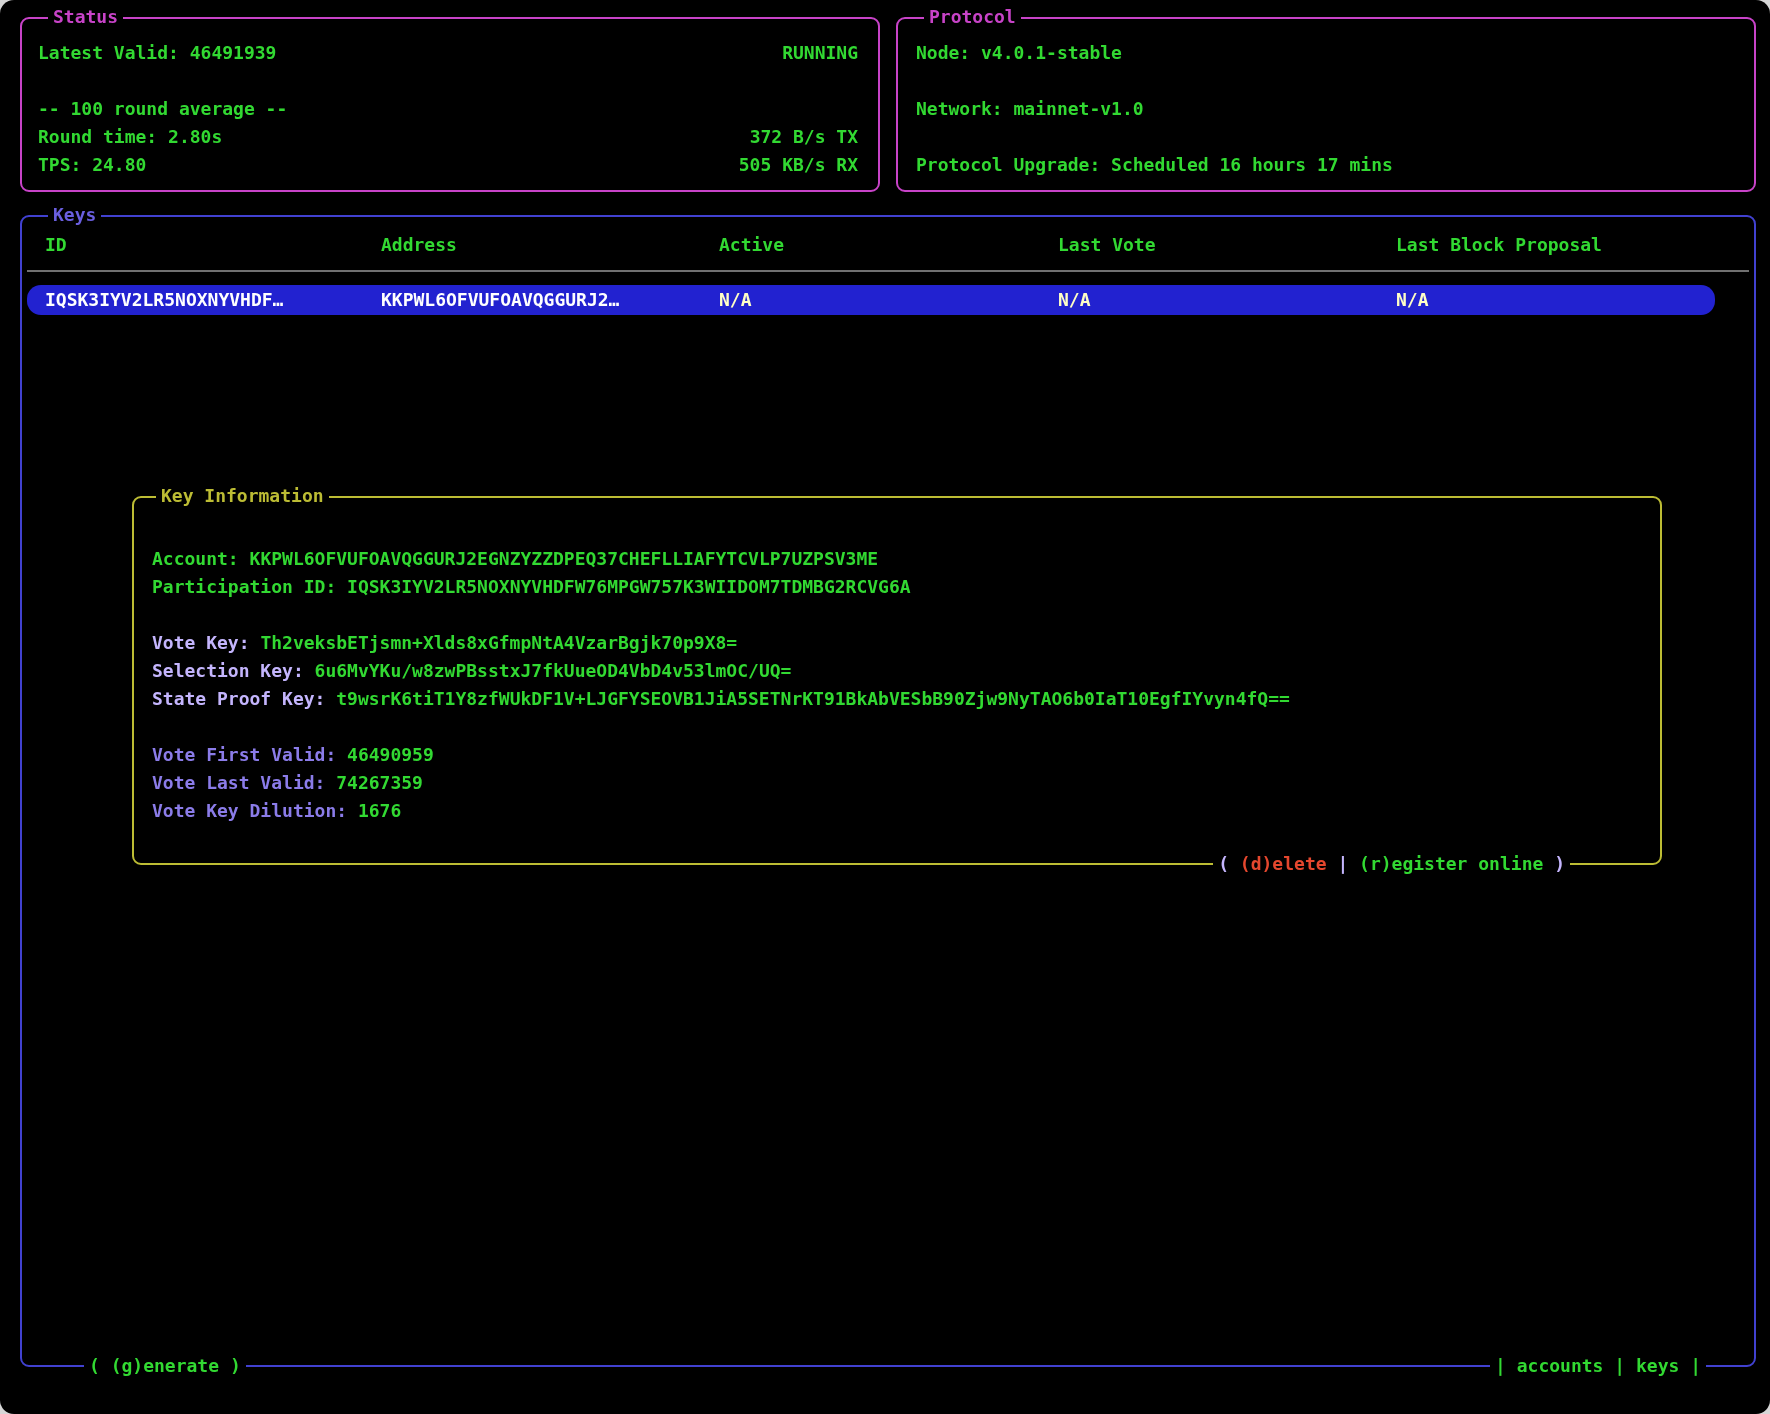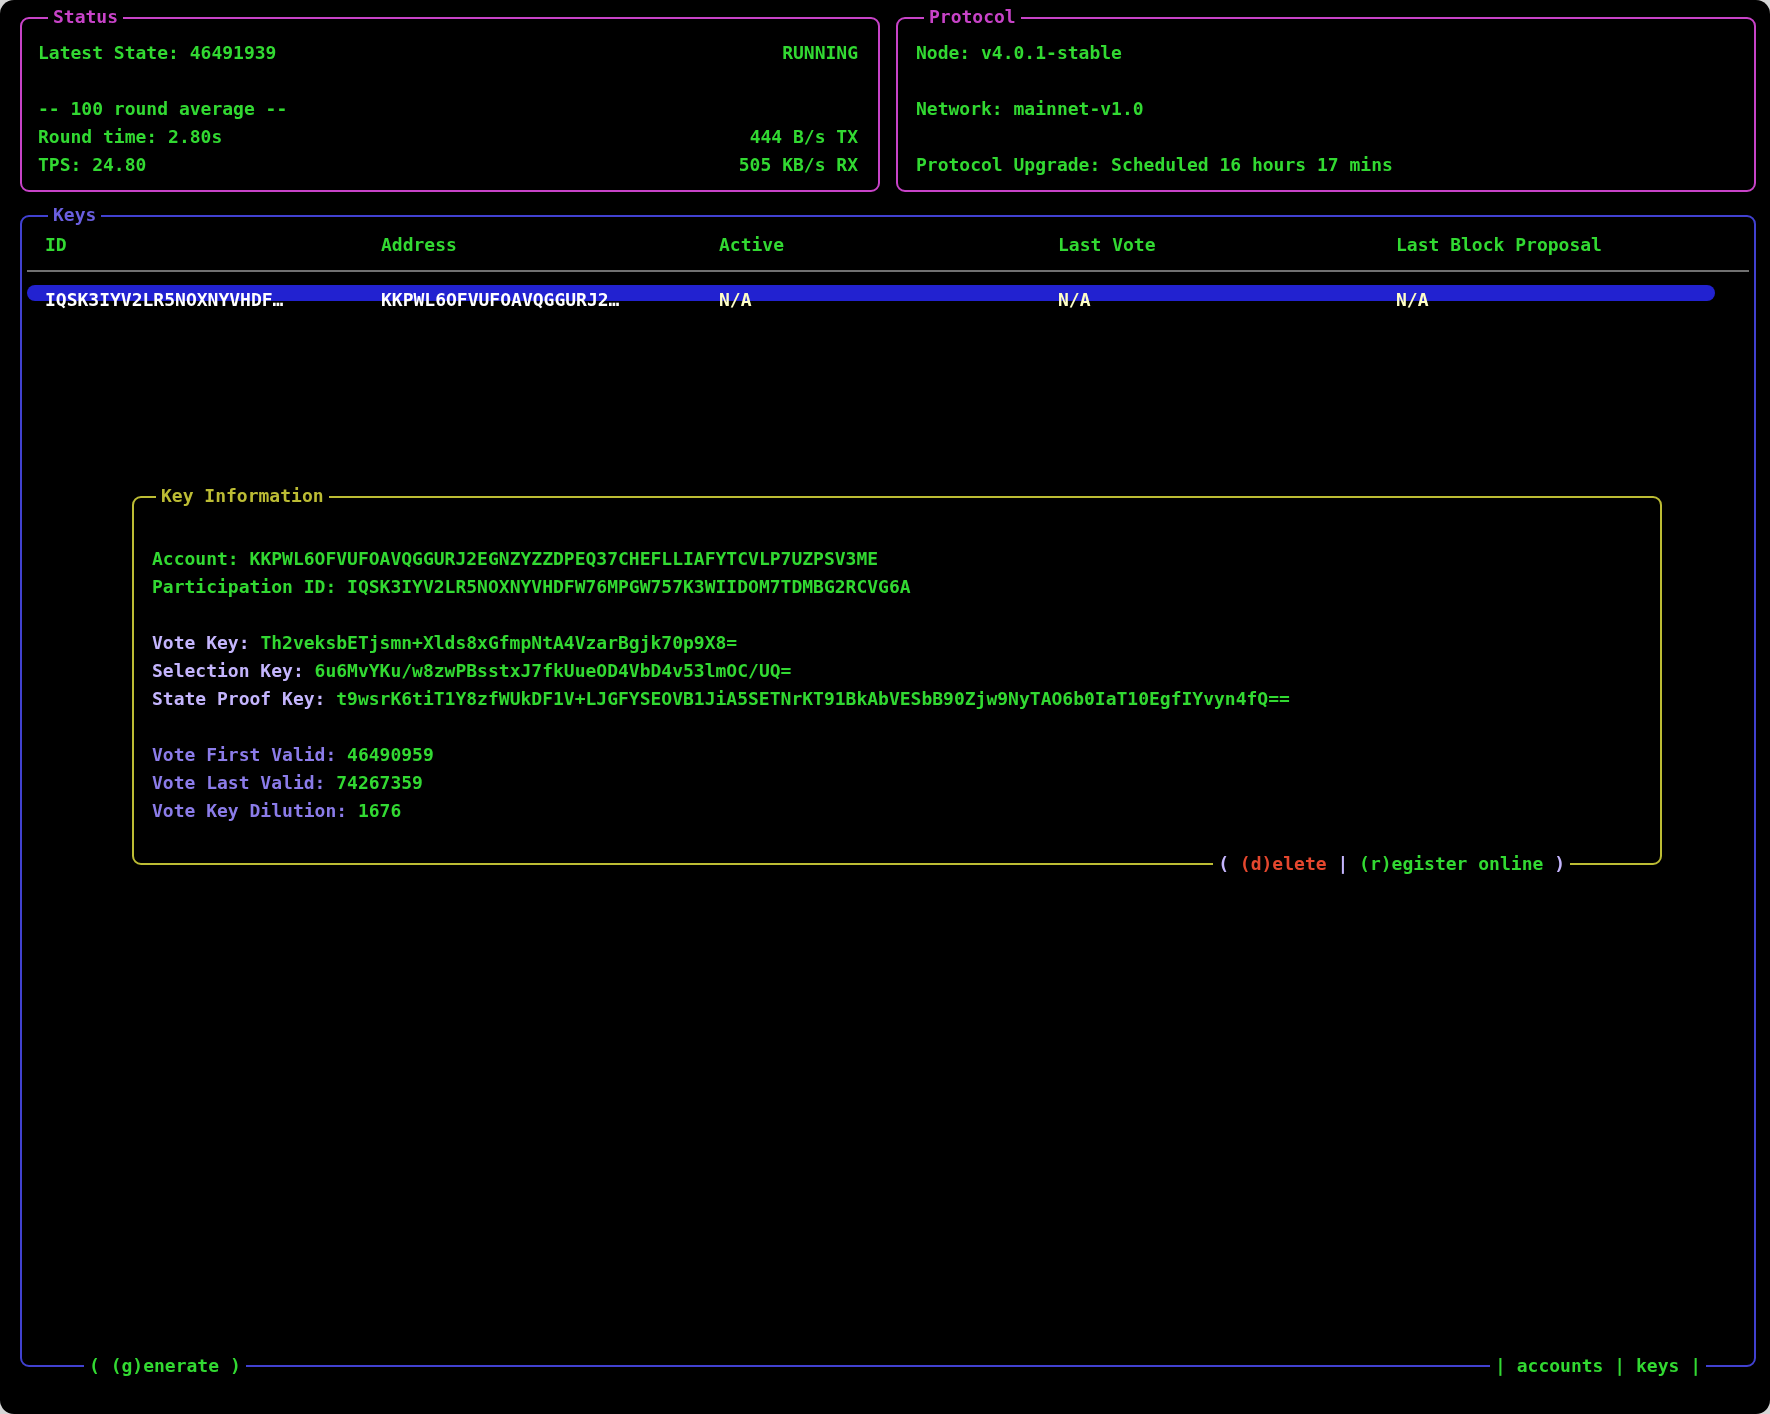"Latest State:" span { text: State -> Valid }
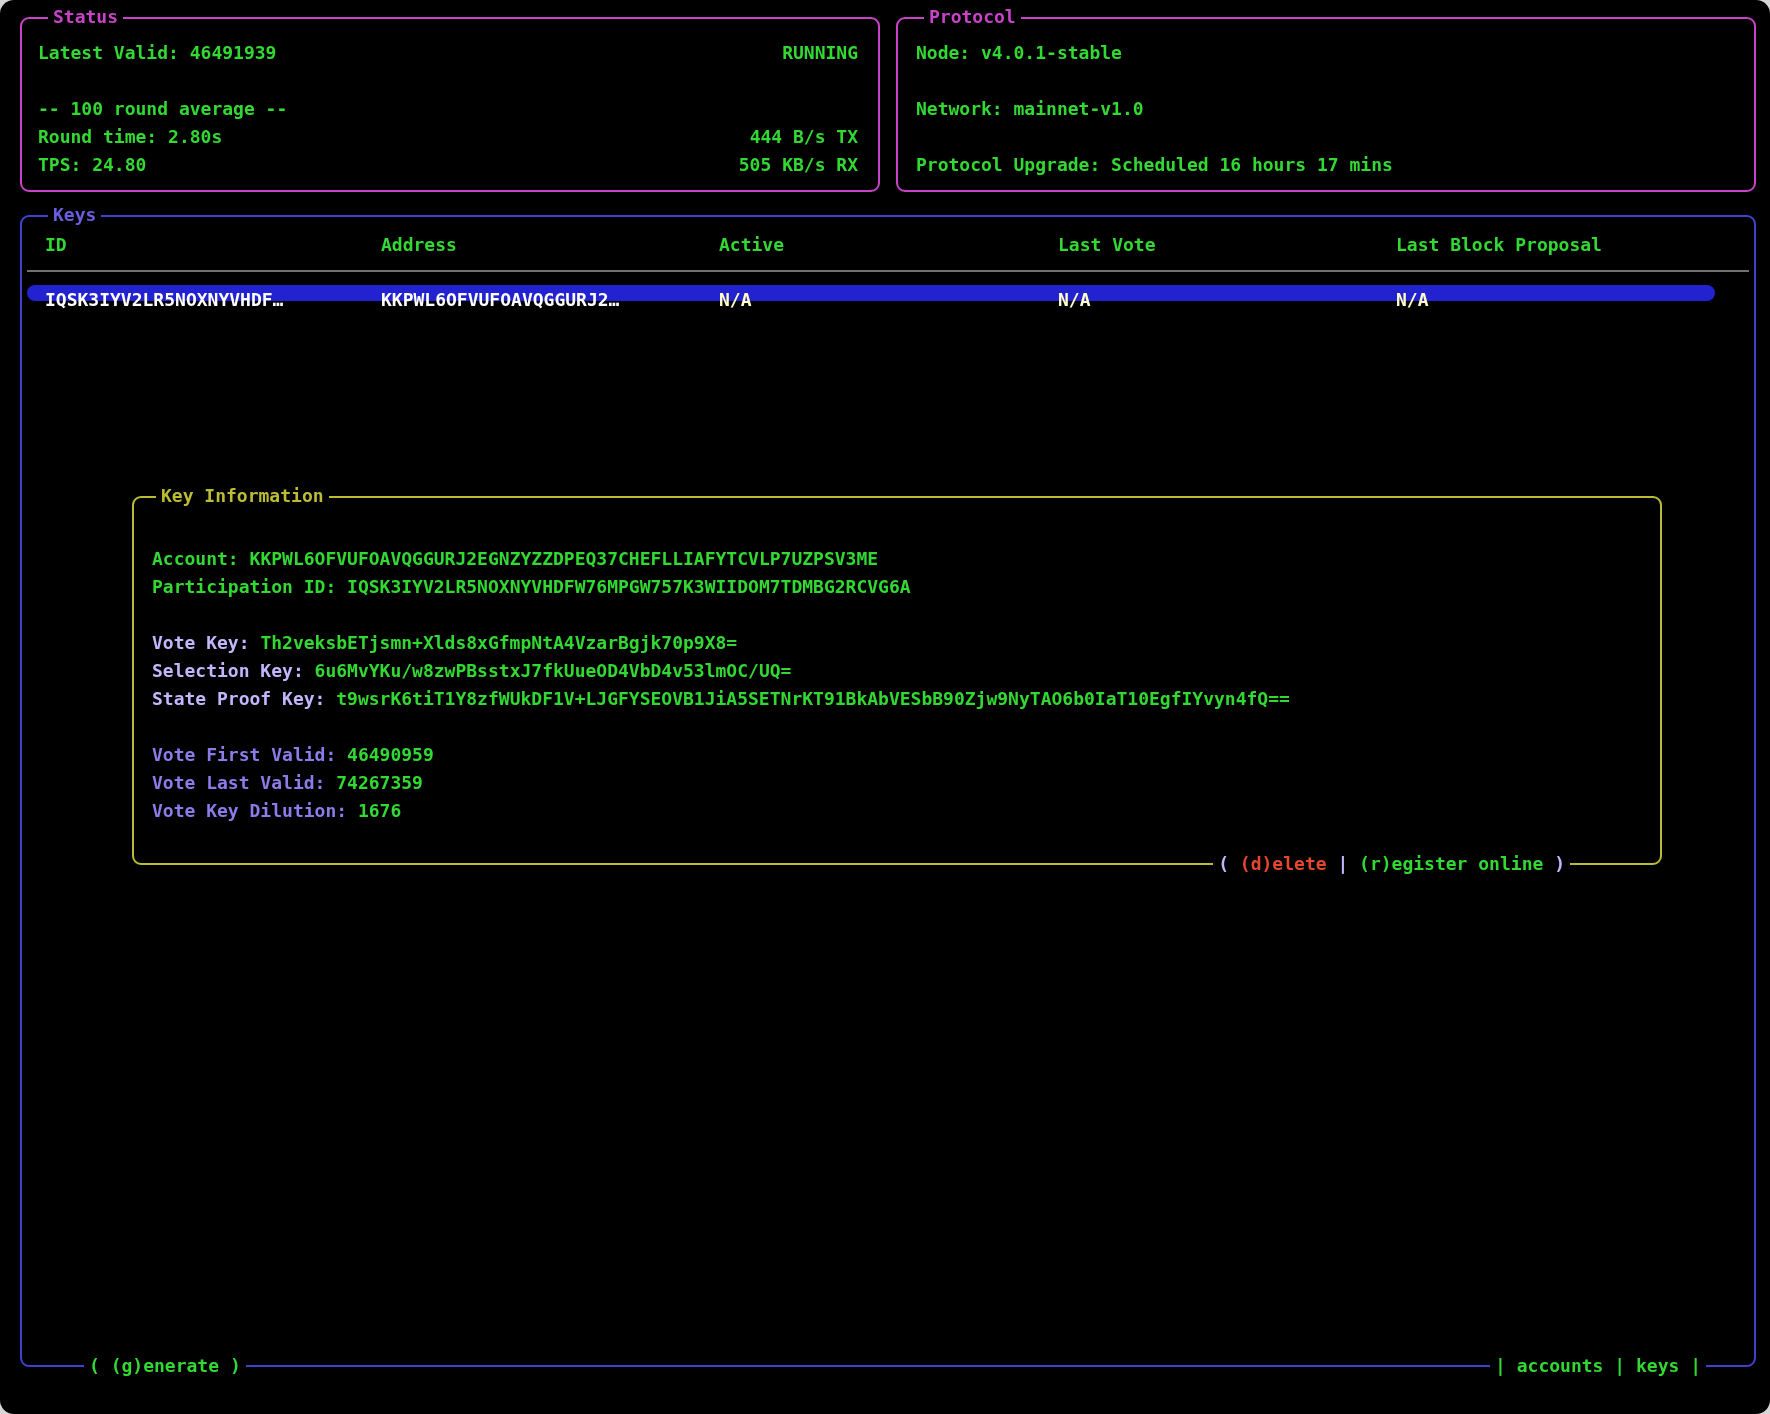"444 B/s TX" div.line { text: 444 -> 372 }
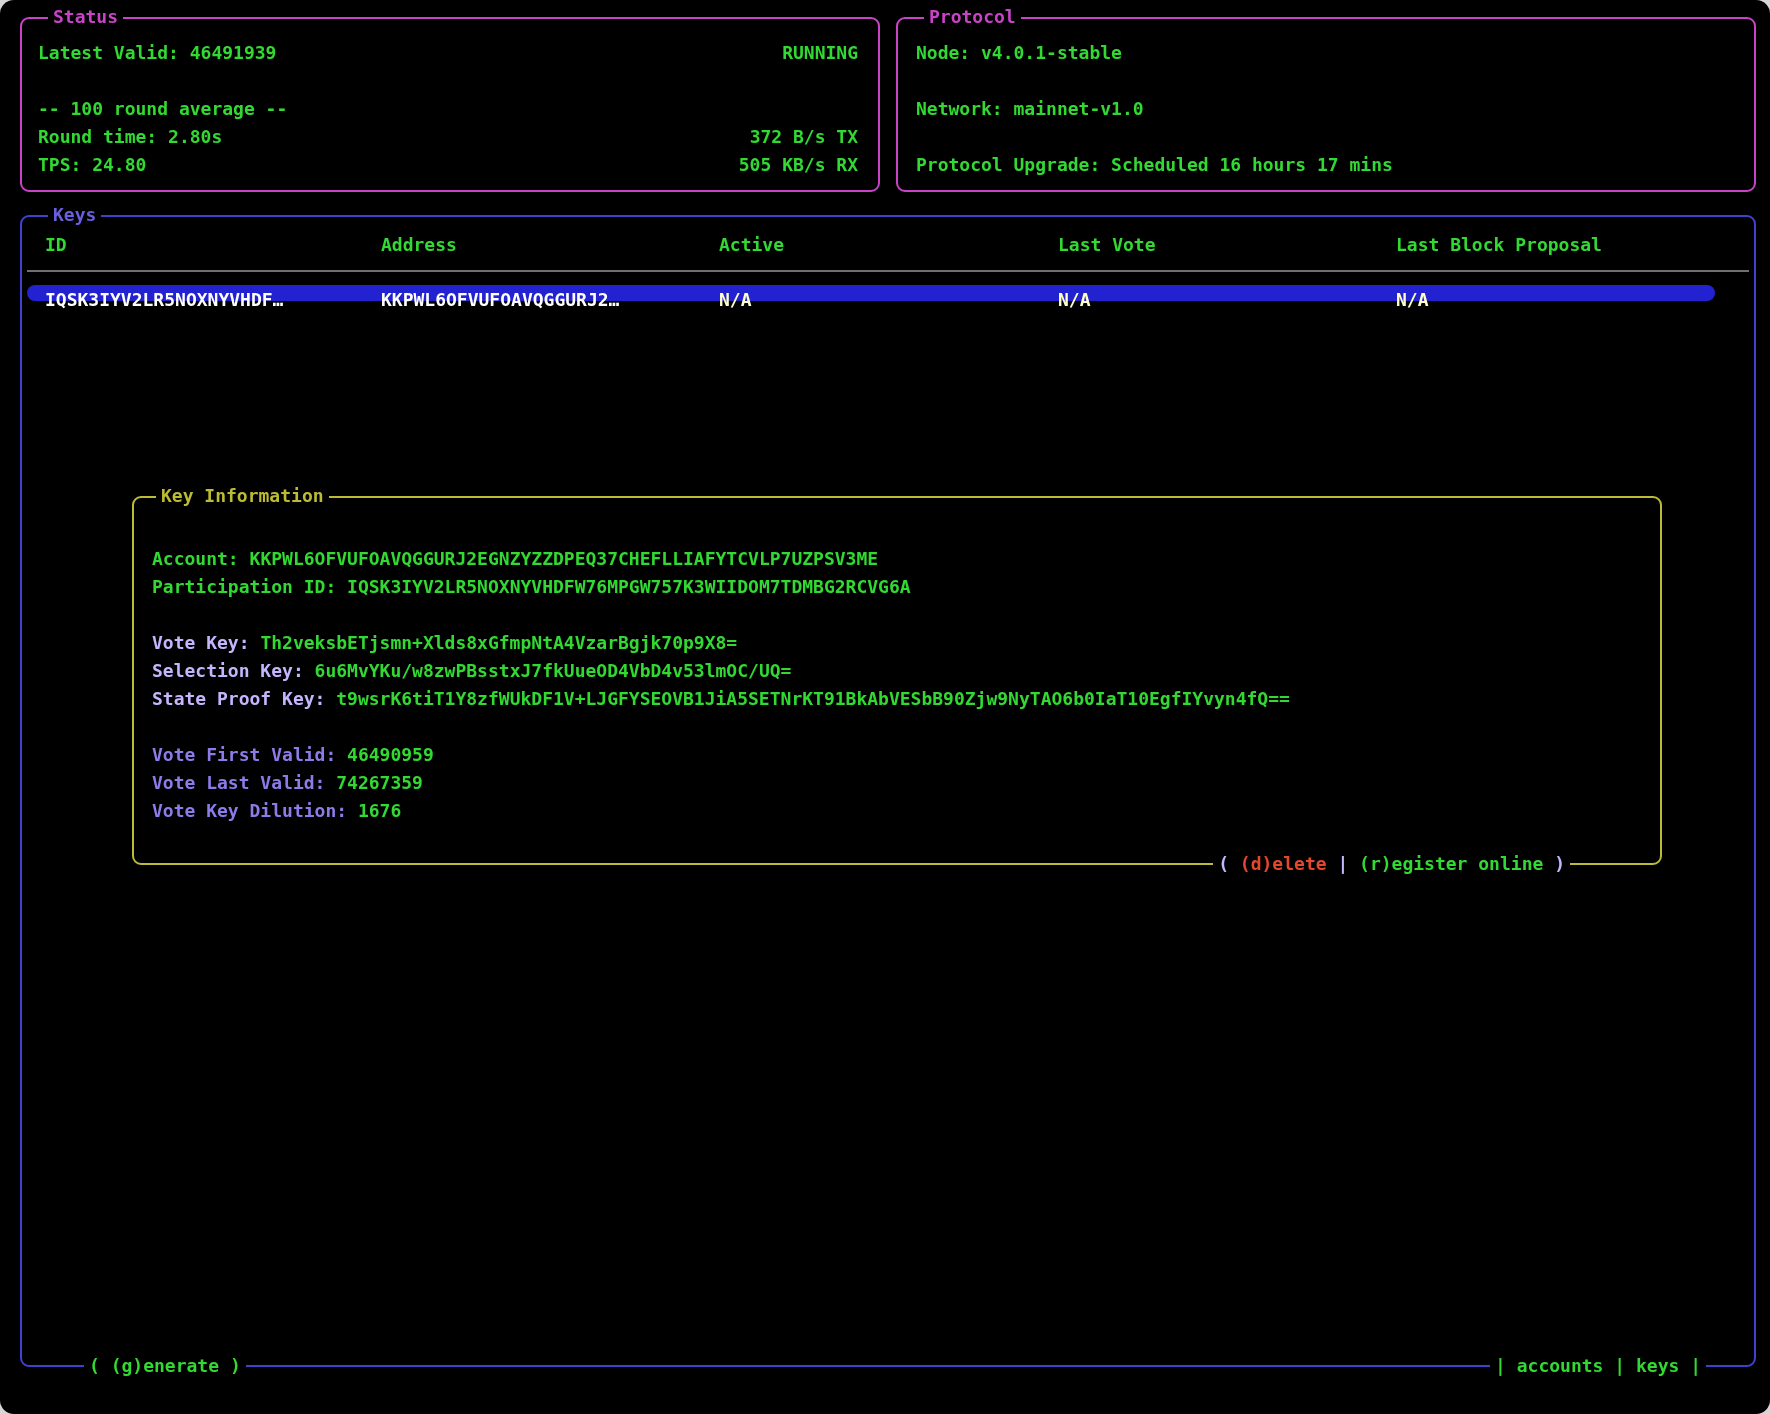"IQSK3IYV2LR5NOXNYVHDF…" .sel-row { height: 16px -> 30px }
